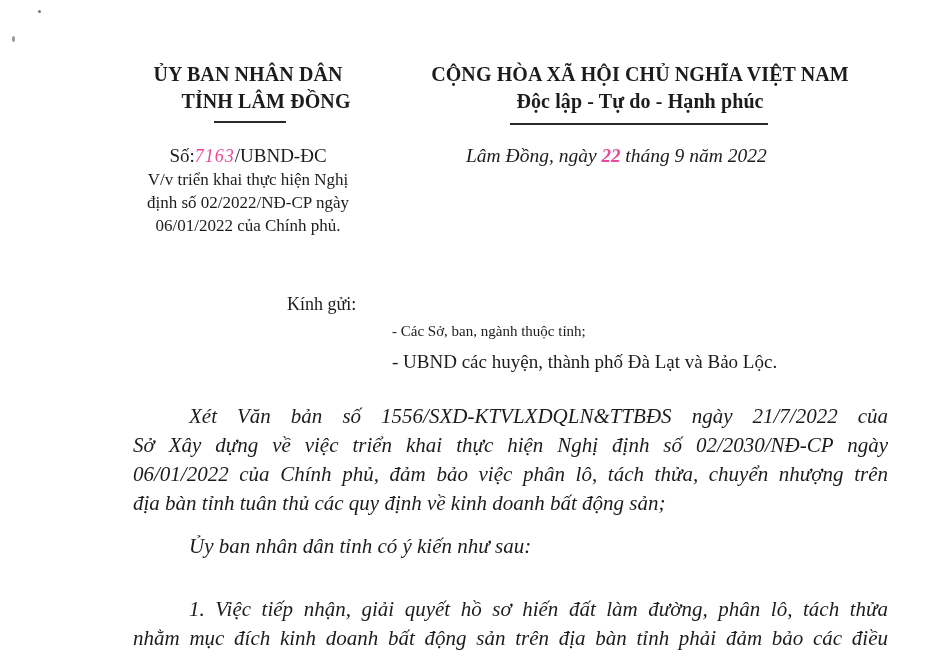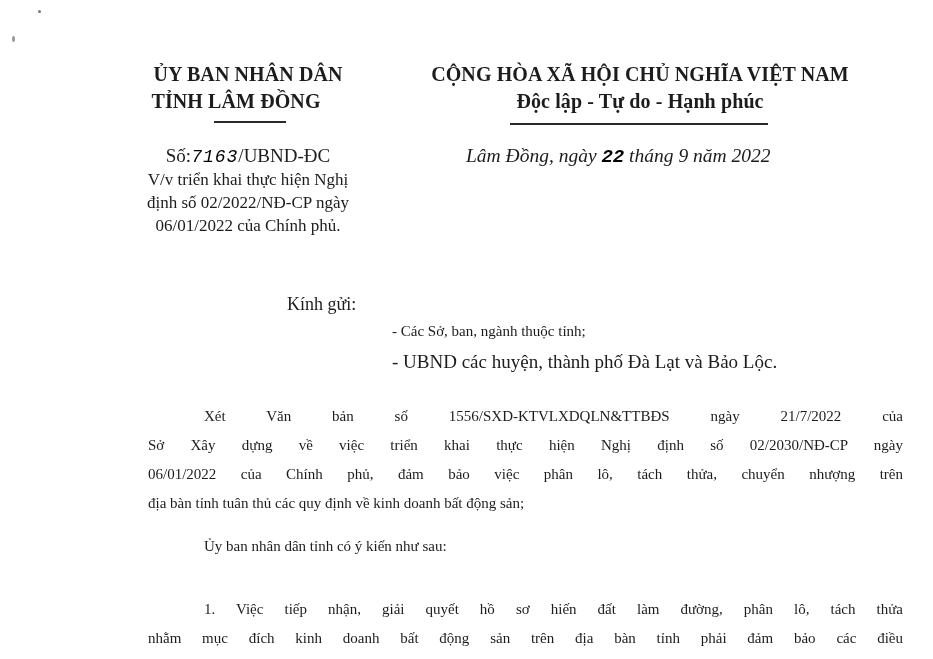"TỈNH LÂM ĐỒNG" div.abs { left: 128px -> 158px }
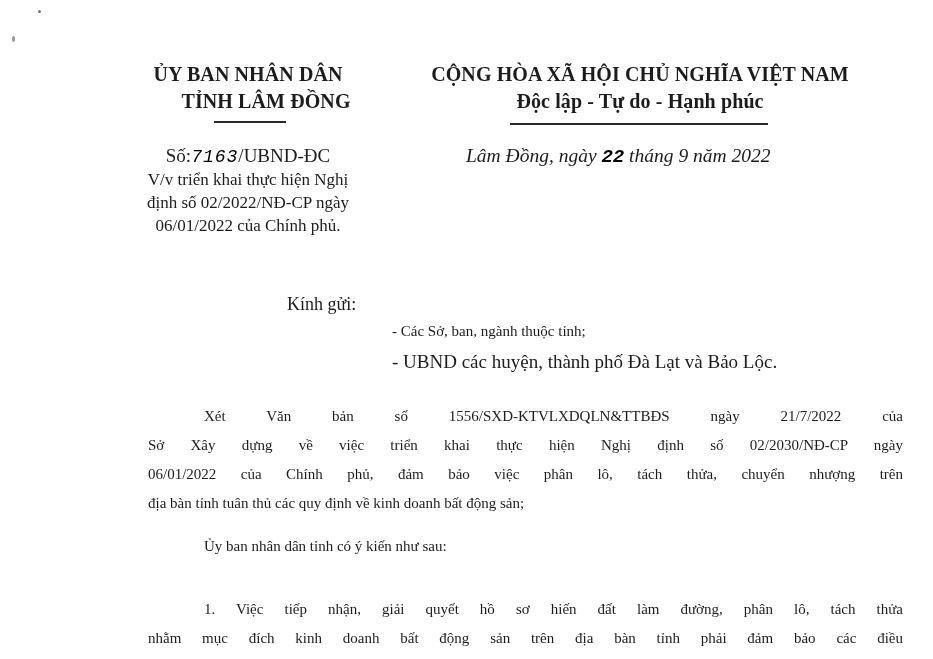"7163" .hand { color: #000000 -> #ec4899; font-family: Liberation Mono, monospace -> Liberation Serif, serif }
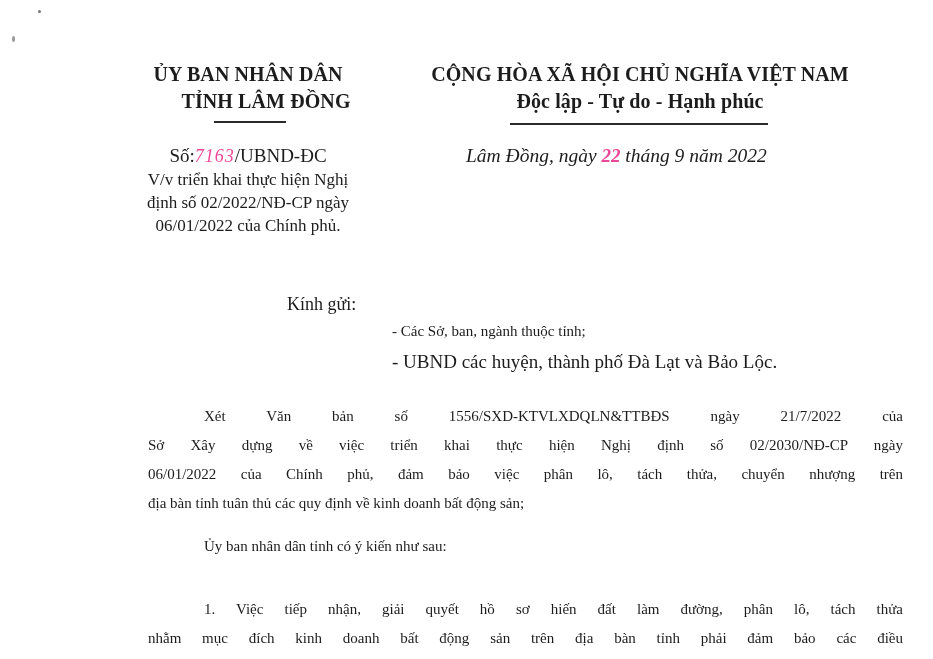"Xét Văn bản số 1556/SXD-KTVLXDQLN&TTBĐS" .para { font-size: 15px -> 21px; font-style: none -> italic; left: 148px -> 133px }
